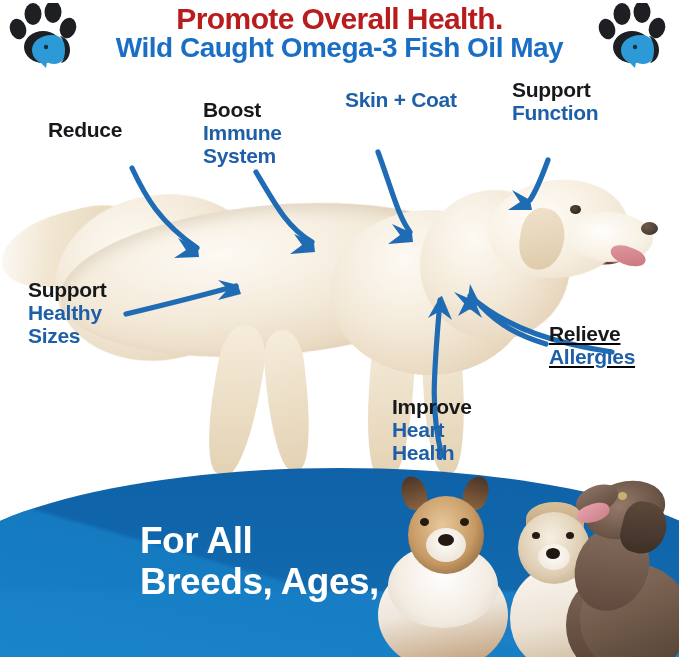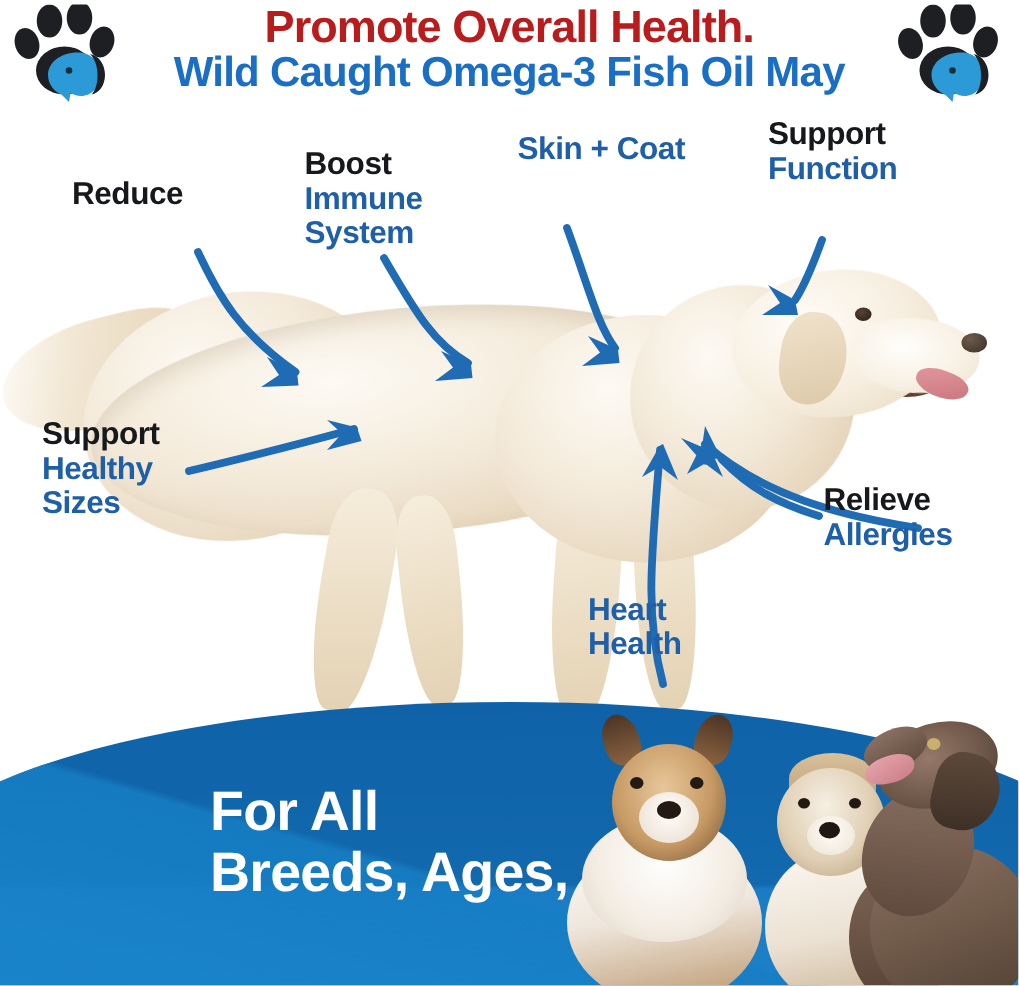"Relieve" .l-relieve { text-decoration: none -> underline }
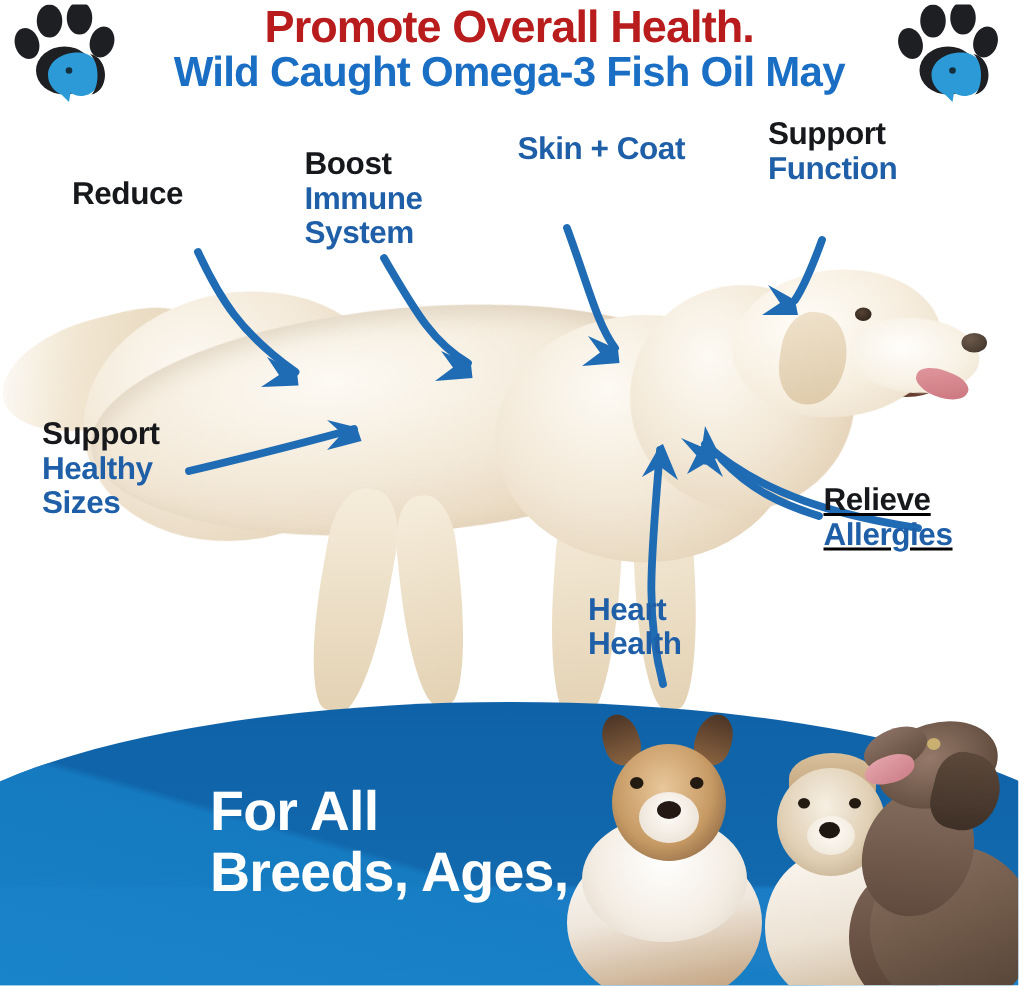"Improve" span.k { html: none -> <span>Improve</span> }
